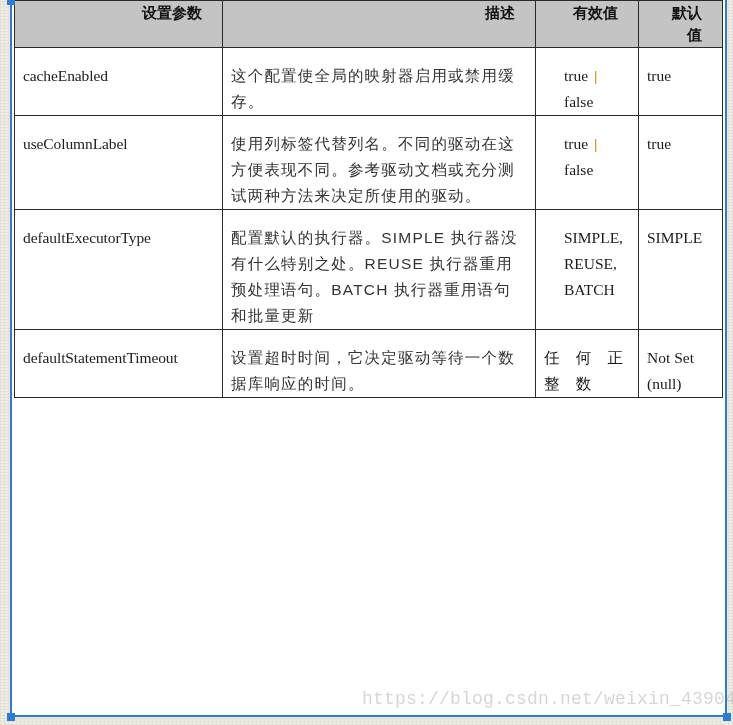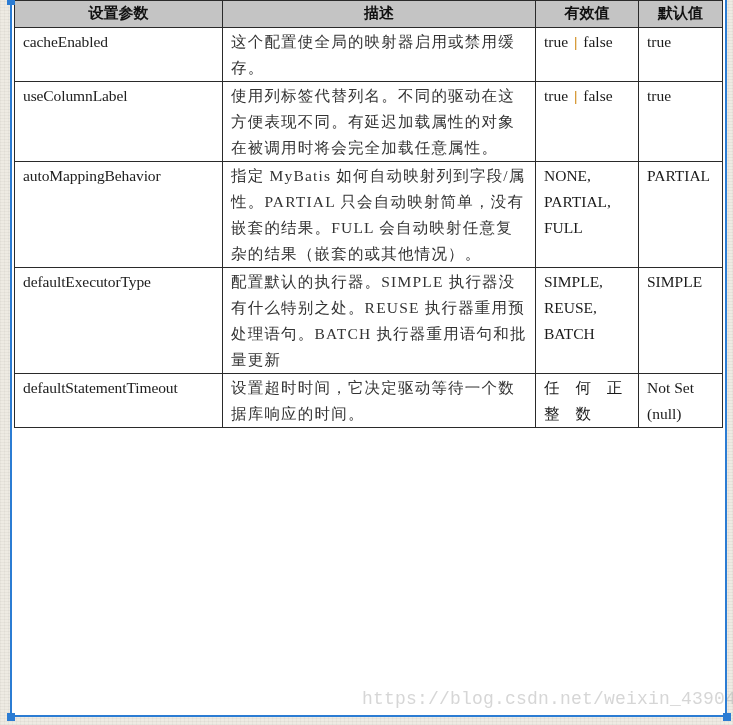"设置参数" table.settings th { padding: 1px 12px -> 1px 20px; text-align: center -> right }
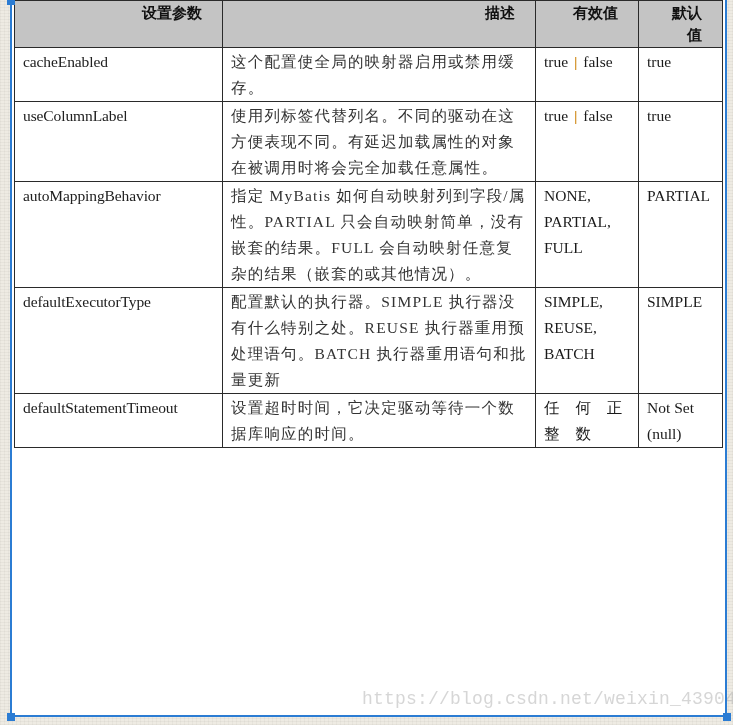"cacheEnabled" table.settings td { padding: 1px 8px 0 8px -> 15px 8px 0 8px }
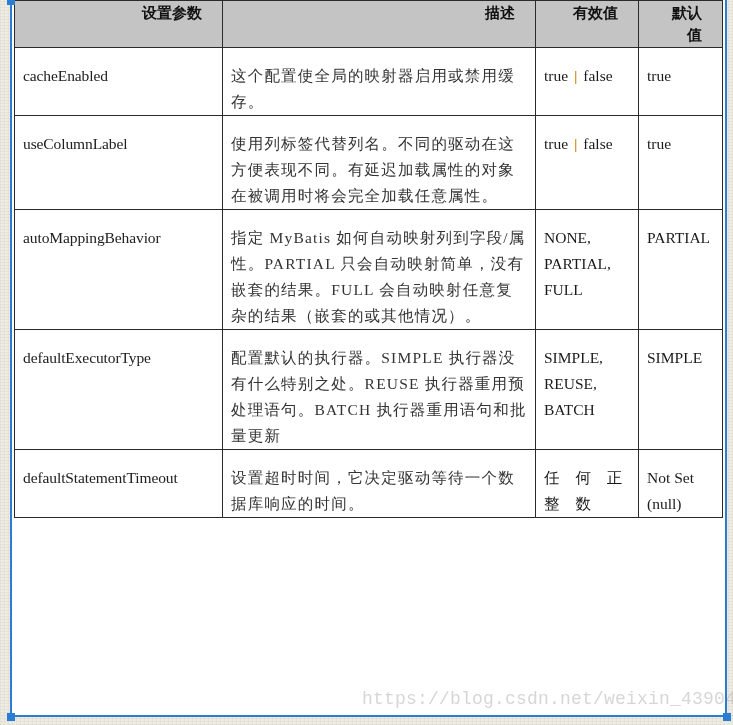"这个配置使全局的映射器启用或禁用缓存。" td.desc { font-family: Liberation Serif, serif -> Liberation Sans, sans-serif }
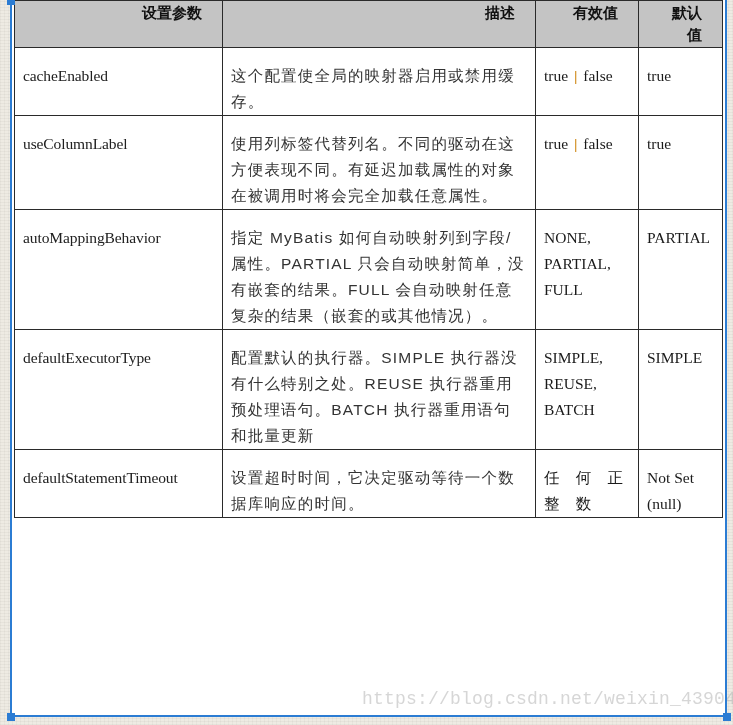"true | false" .valid-line { margin-left: none -> 20px }
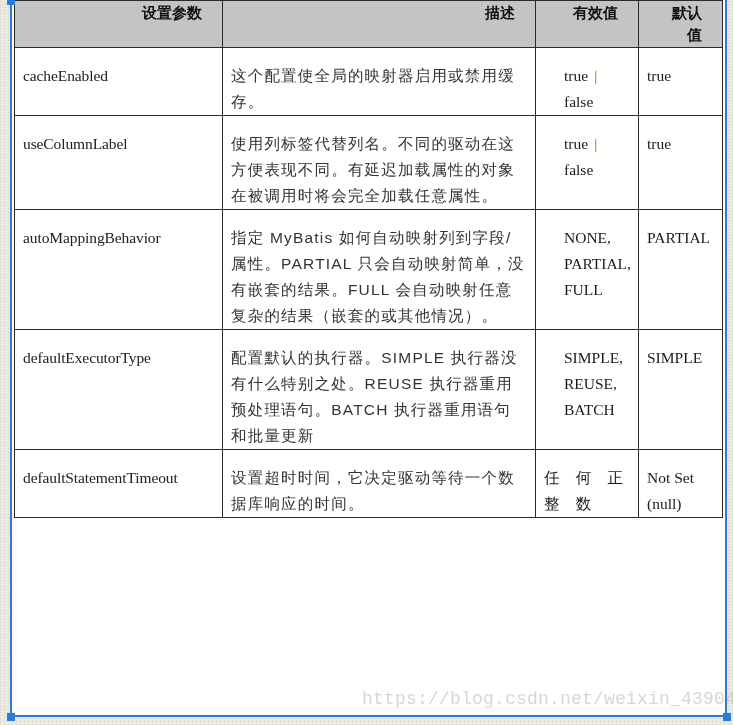"使用列标签代替列名。不同的驱动在这方便表现不同。有延迟加载属性的对象在被调用时将" td.desc { text: 有延迟加载属性的对象在被调用时将会完全加载任意属性 -> 参考驱动文档或充分测试两种方法来决定所使用的驱动 }
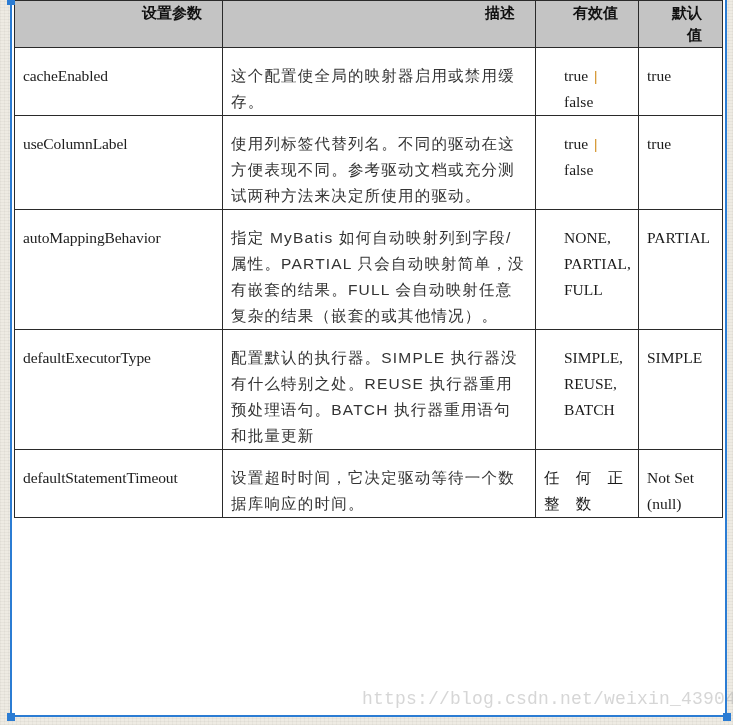"autoMappingBehavior" tr { html: <tr> <td>autoMappingBehavior</td> <td>指定 MyBatis 如何自动映射列到字段/属性。PARTIAL 只会自动映射简单，没有嵌套的结果。FULL 会自动映射任意复杂的结果（嵌套的或其他情况）。</td> <td> <span>NONE,</span> <span>PARTIAL,</span> <span>FULL</span> </td> <td>PARTIAL</td> </tr> -> none }
